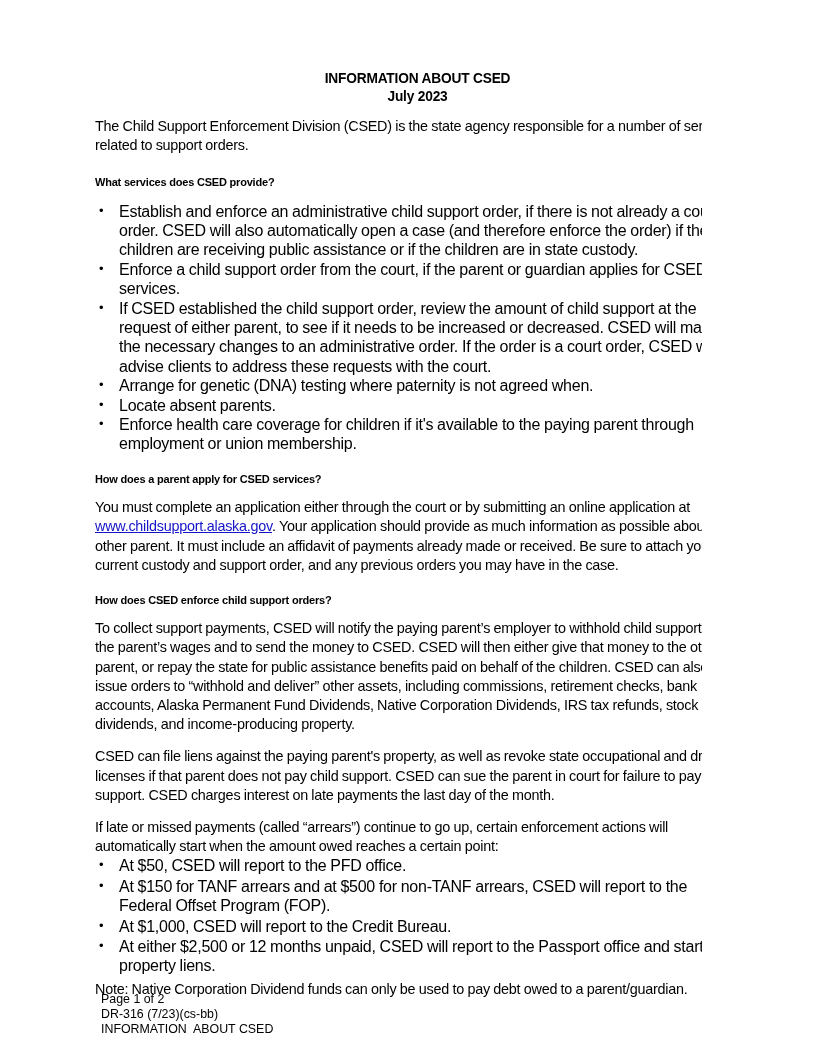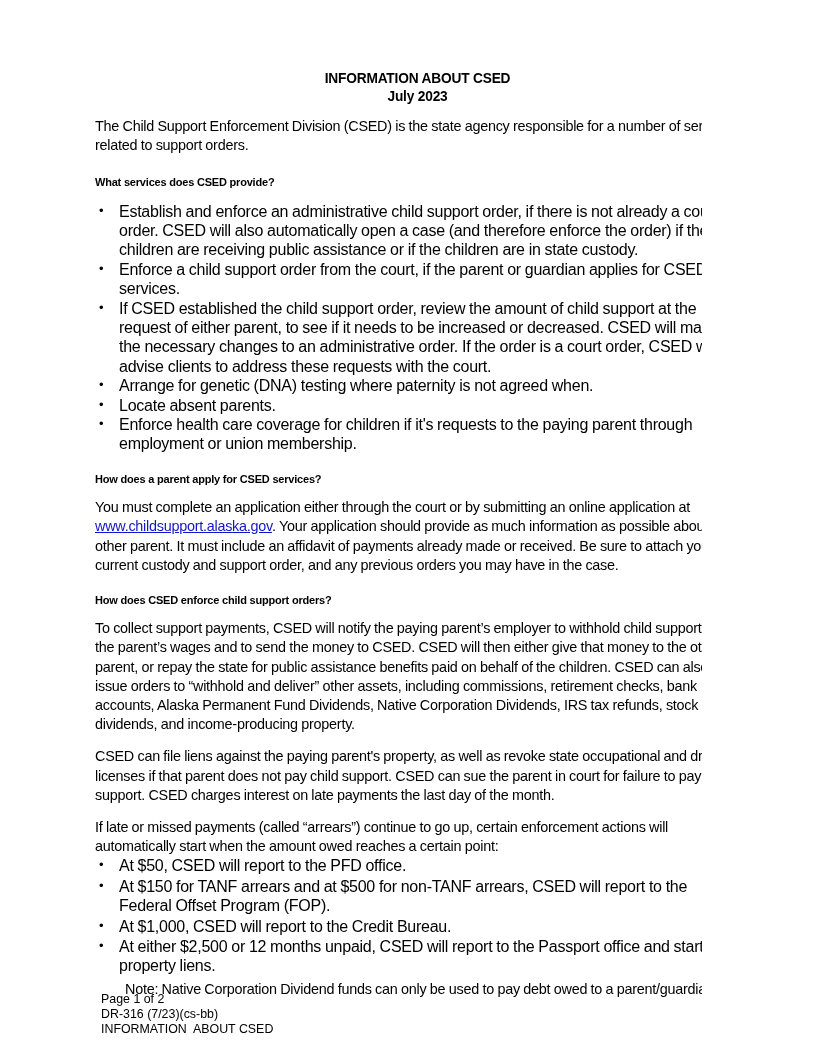"Enforce health care coverage for" li { text: requests -> available }
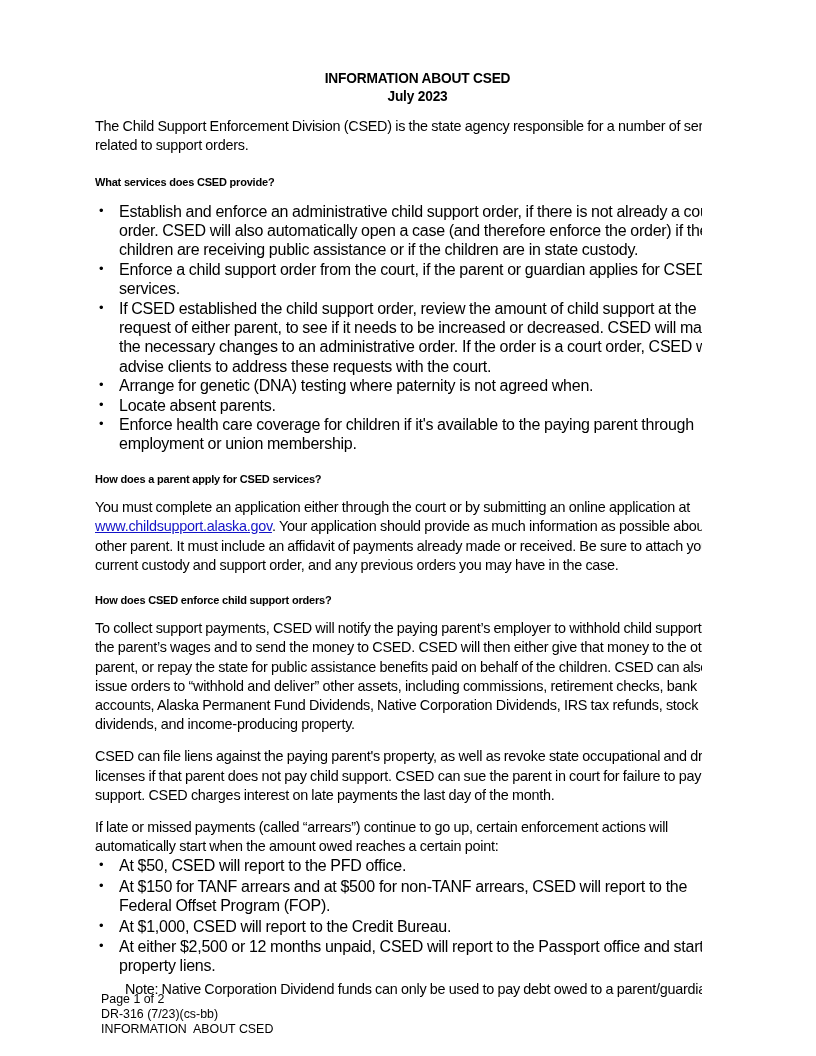"Note" .note-label { margin-left: 30px -> none }
